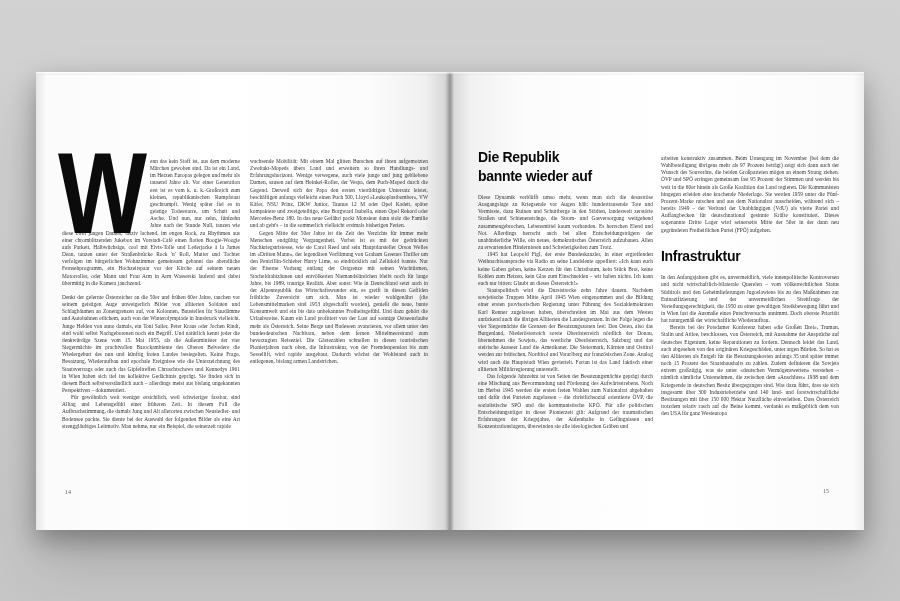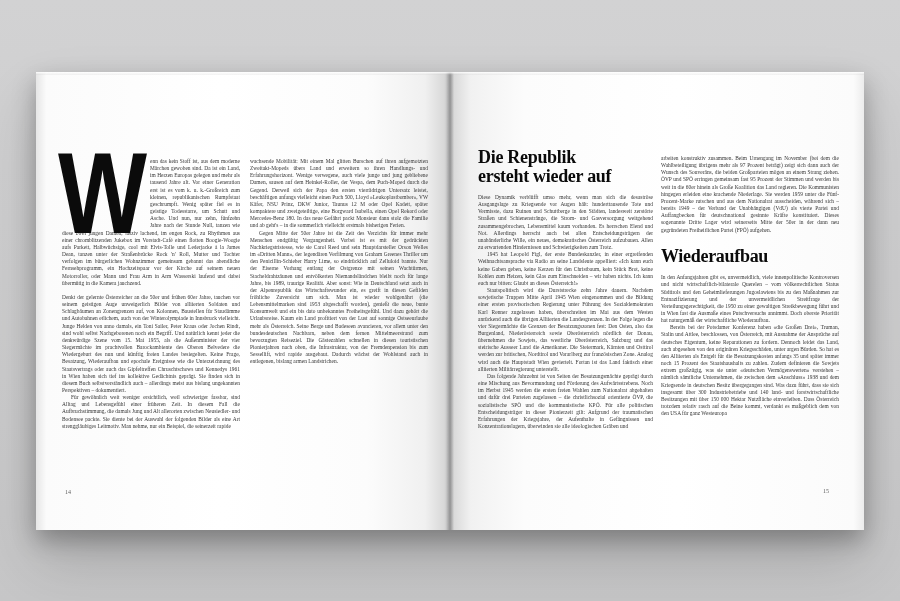"Die Republik" h2.heading { font-family: Liberation Serif, serif -> Liberation Sans, sans-serif; font-size: 18px -> 14px }
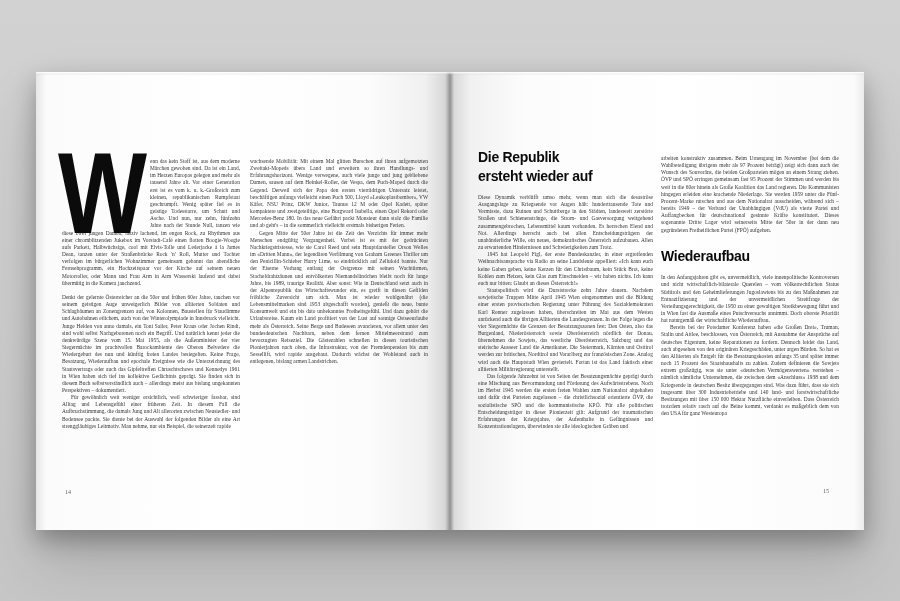"ersteht wieder auf" span { text: ersteht -> bannte }
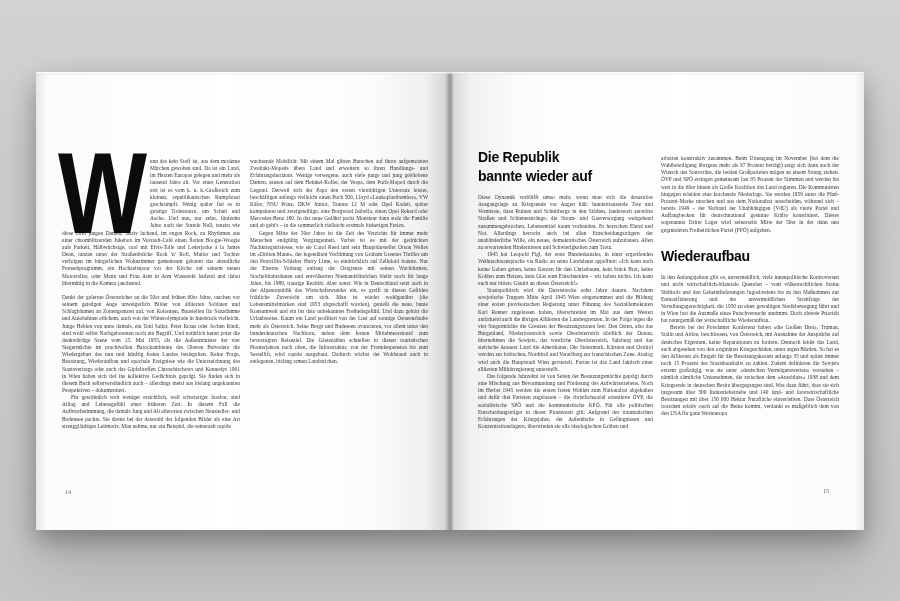"Wiederaufbau" span { text: Wiederaufbau -> Infrastruktur }
